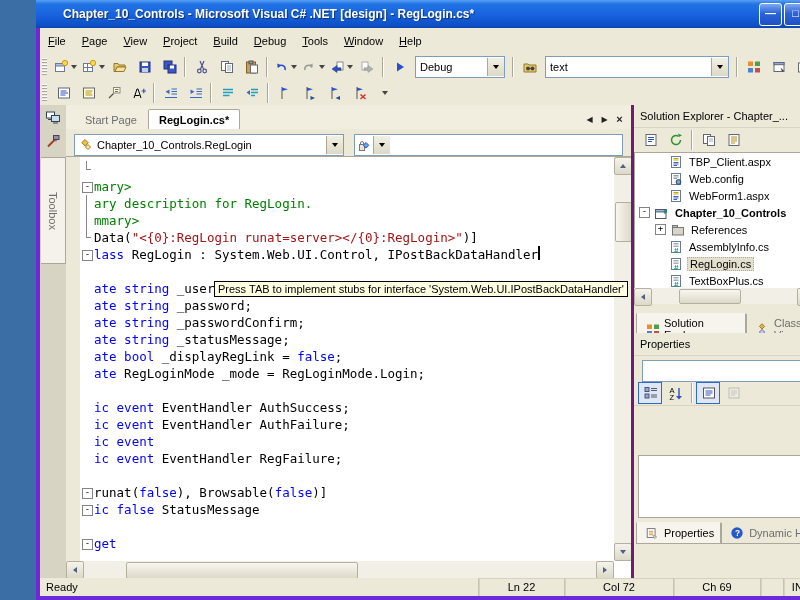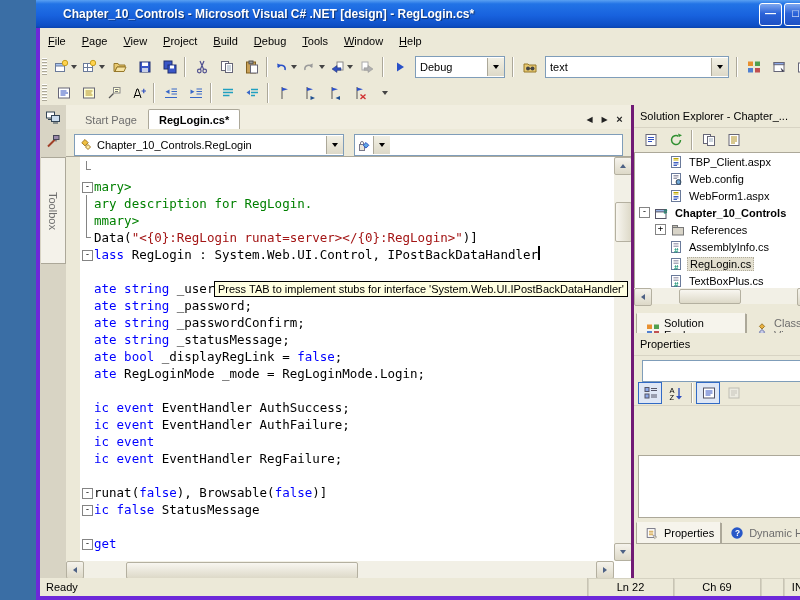"Col 72" div.sb-cell { html: none -> <div>Col 72</div> }
